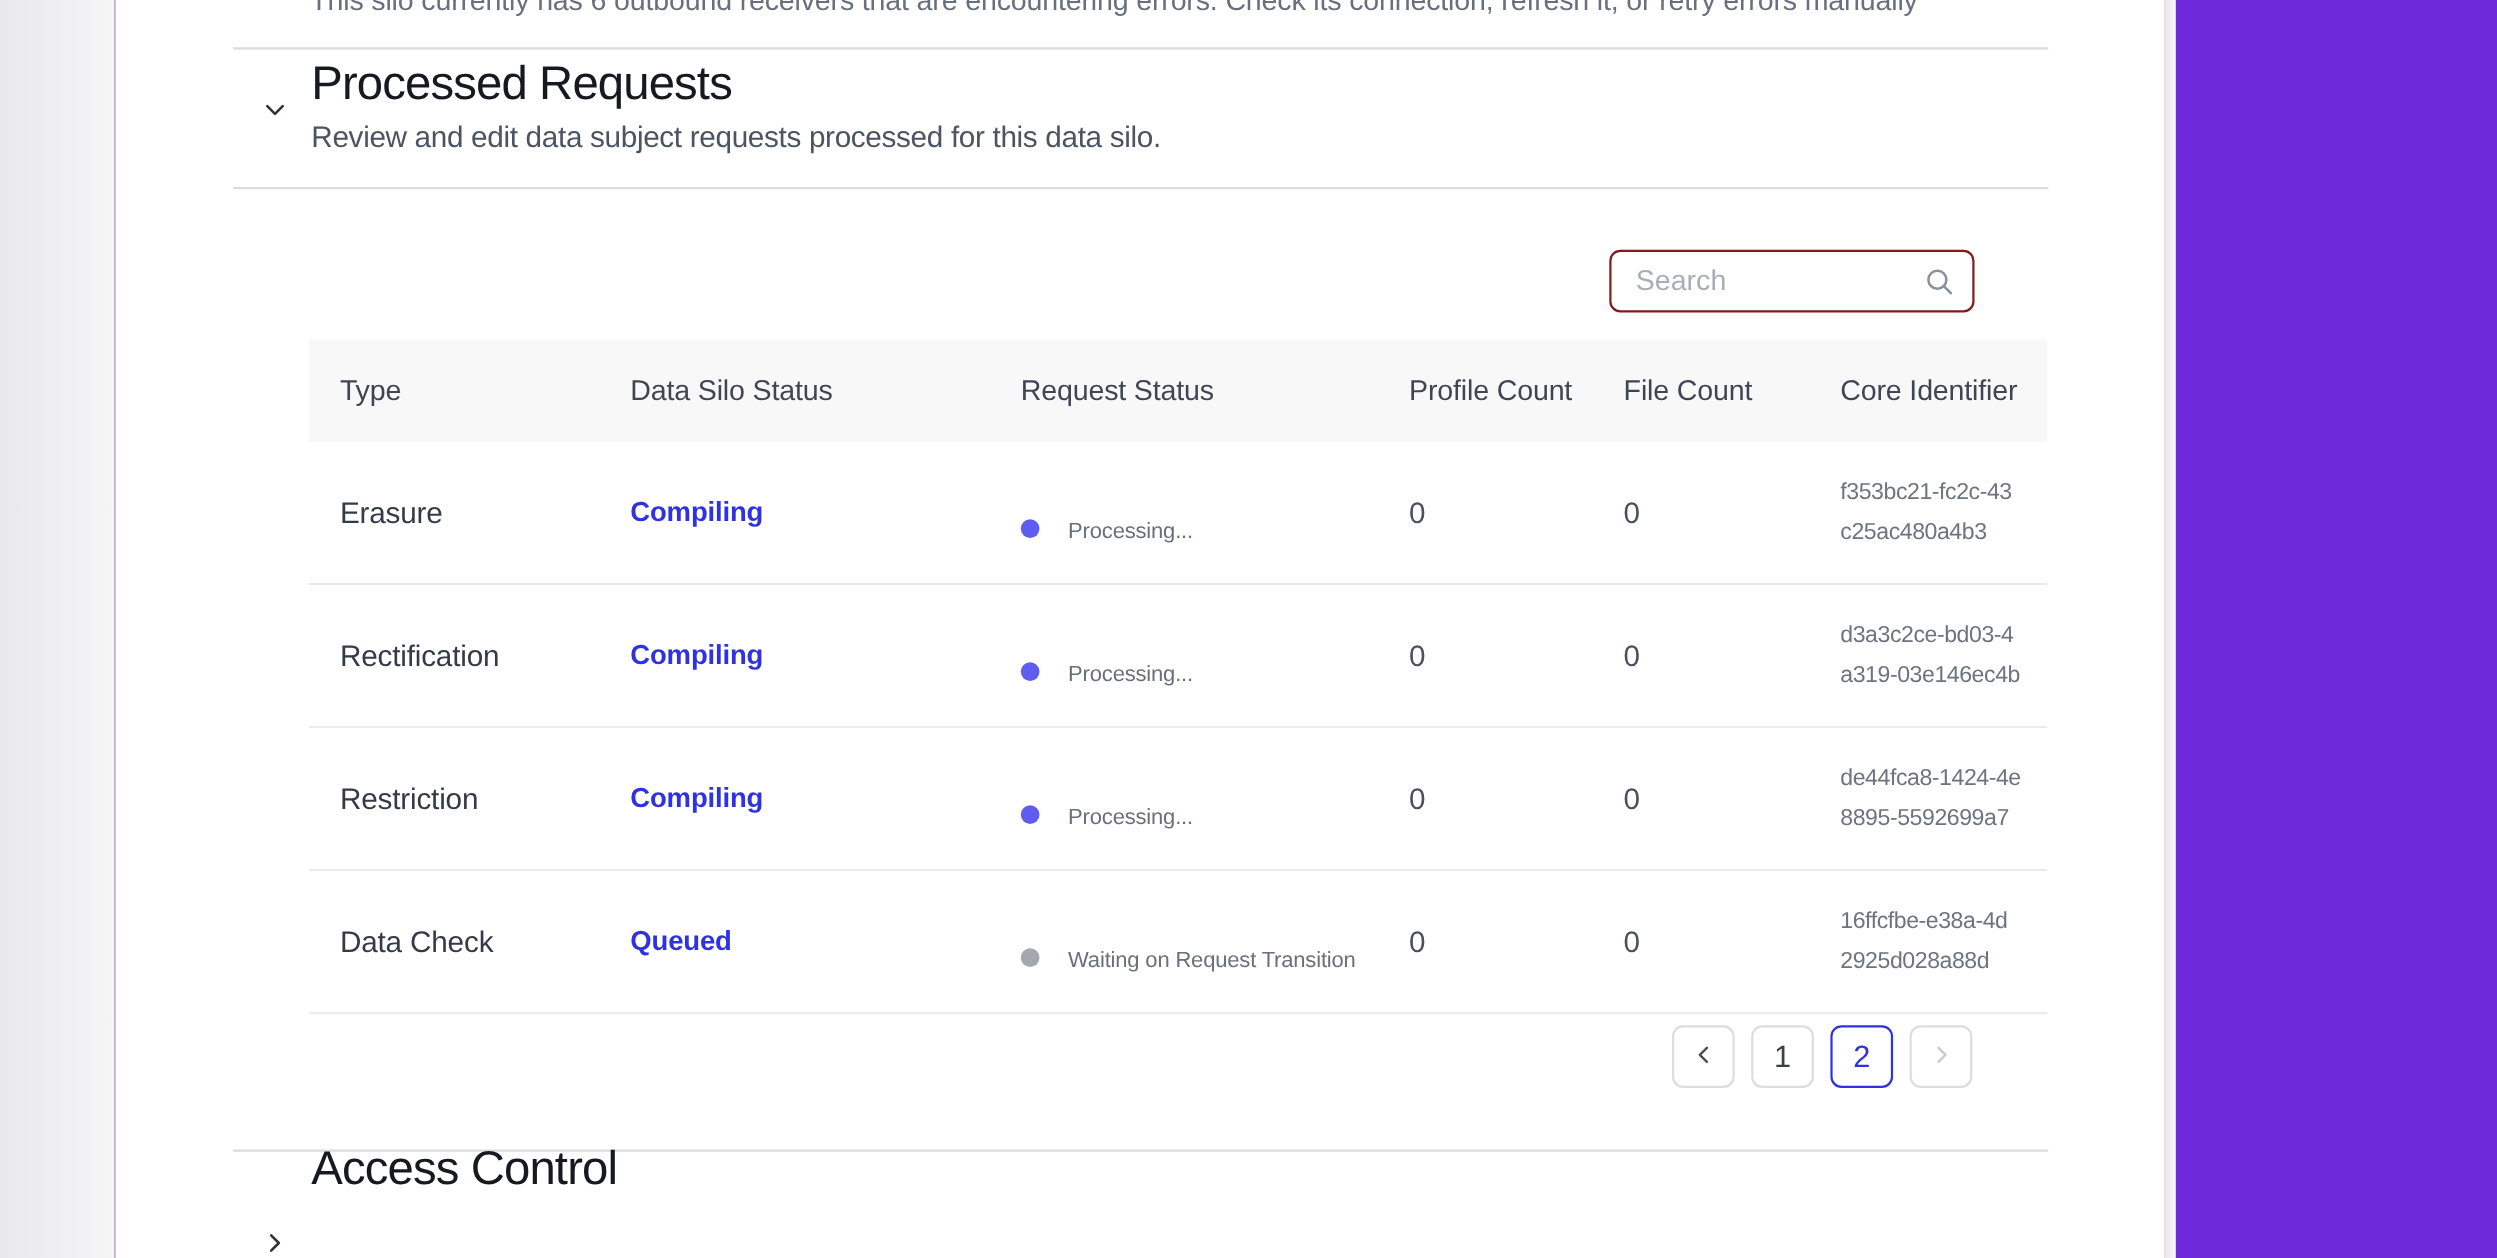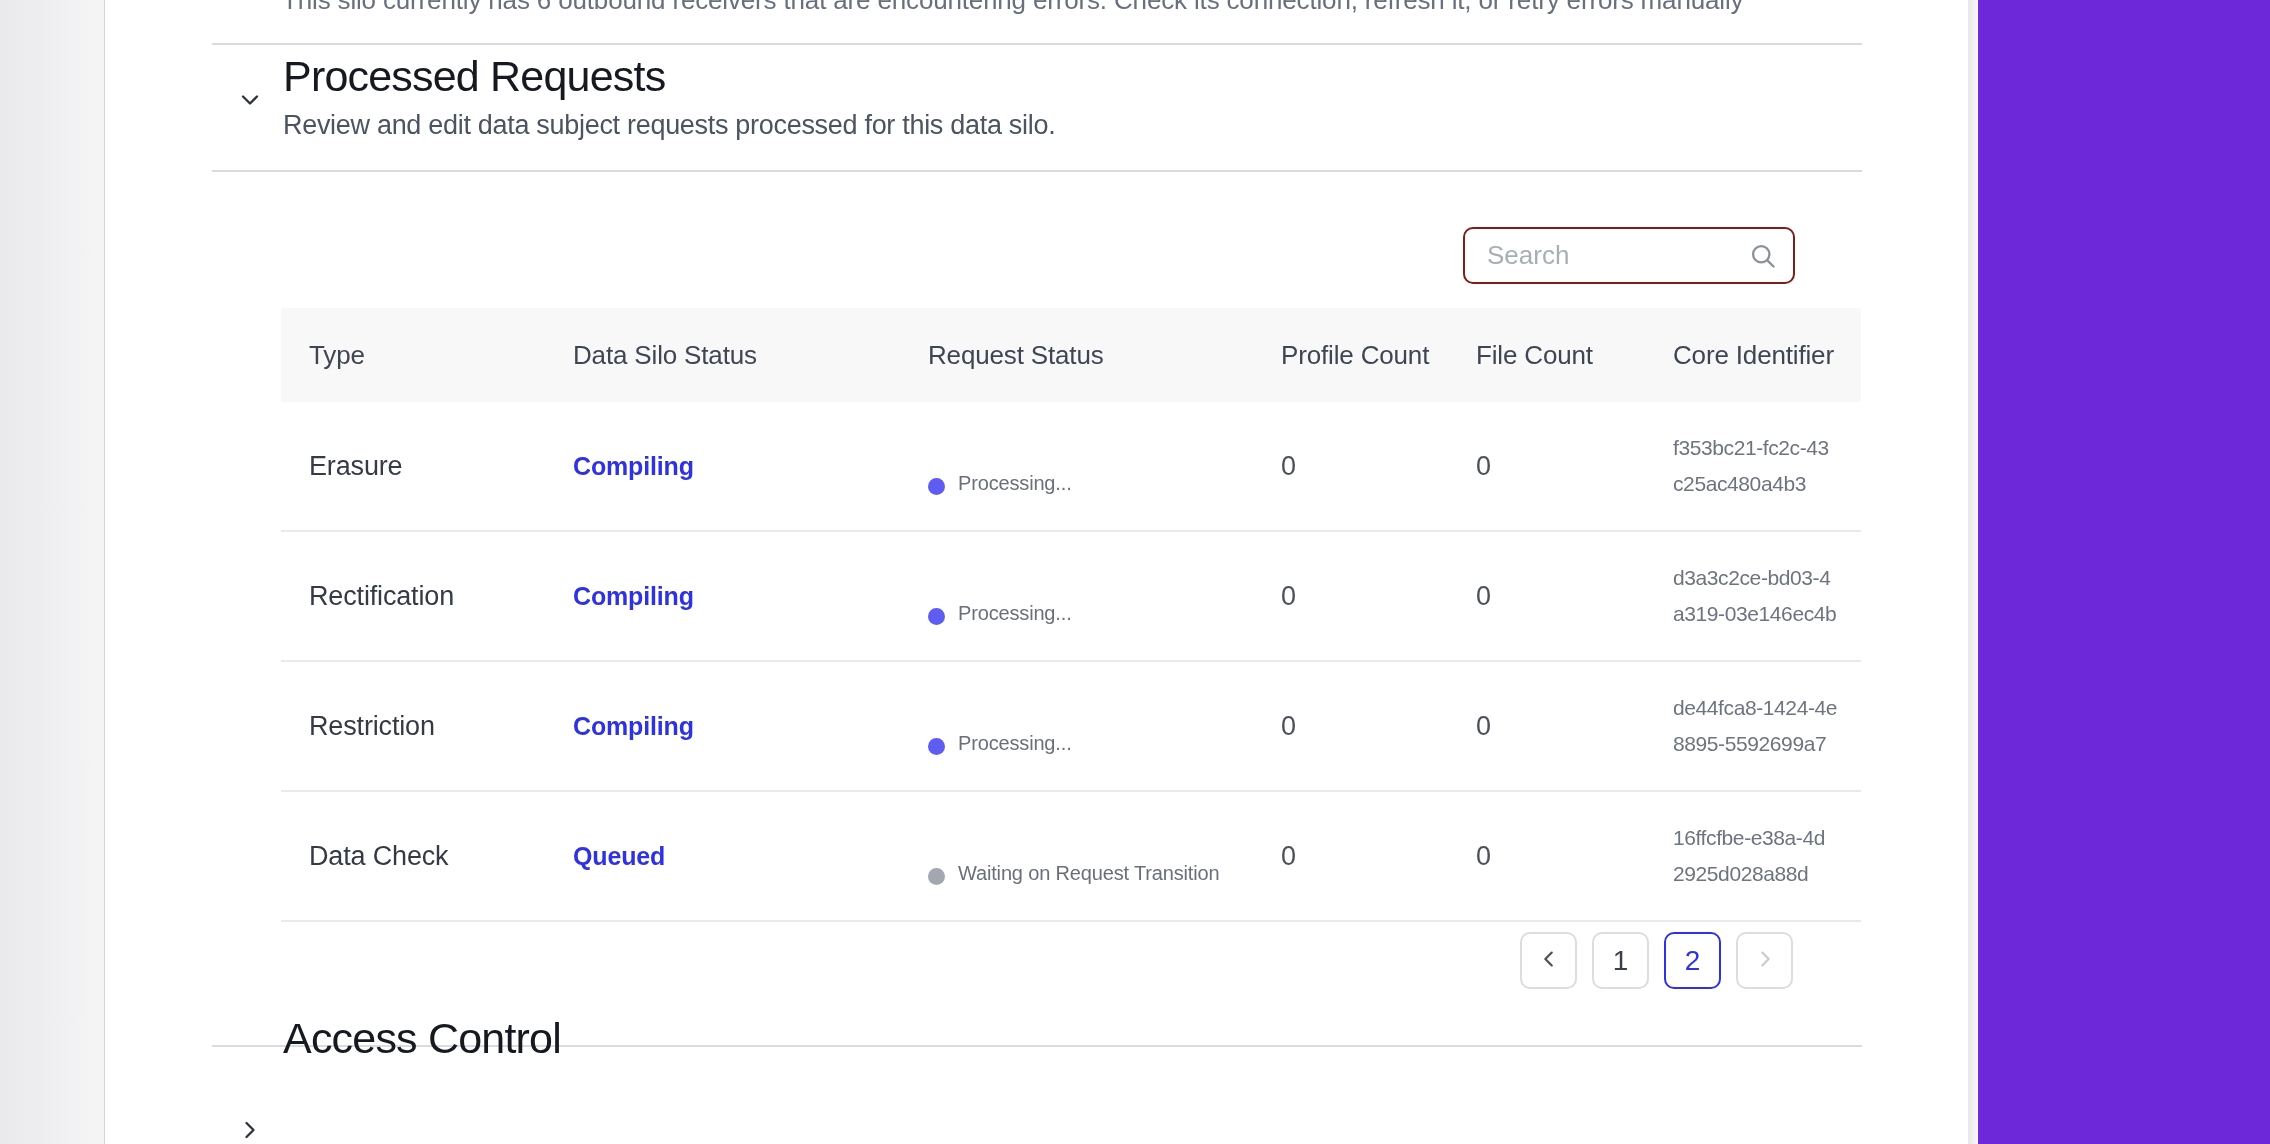"Processing..." .cell-silo { align-items: flex-end -> flex-start; gap: 13px -> 26px }
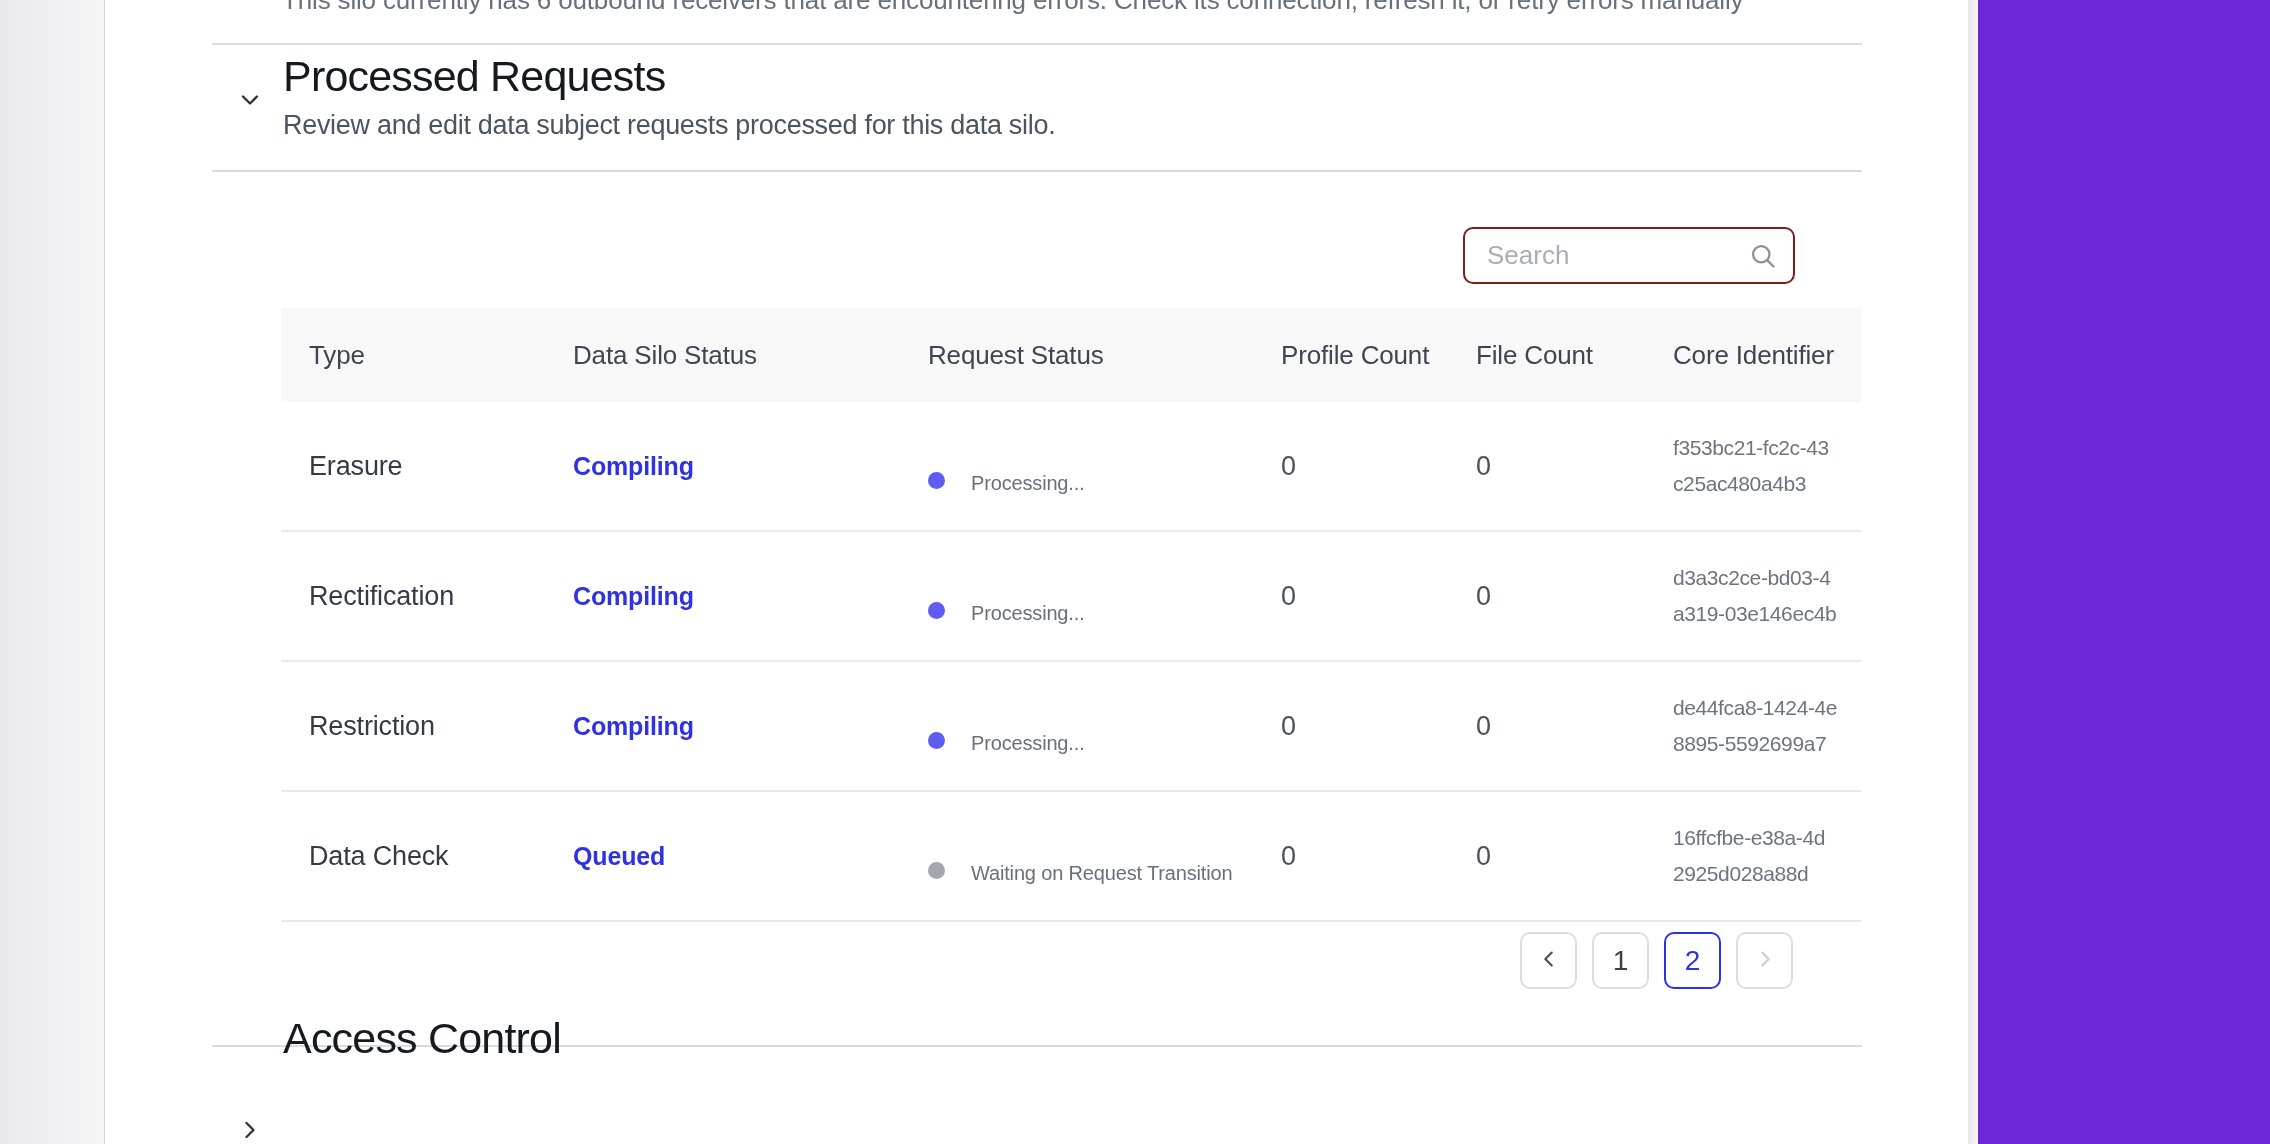"Access Control" .title-access { top: 1014px -> 1038px }
